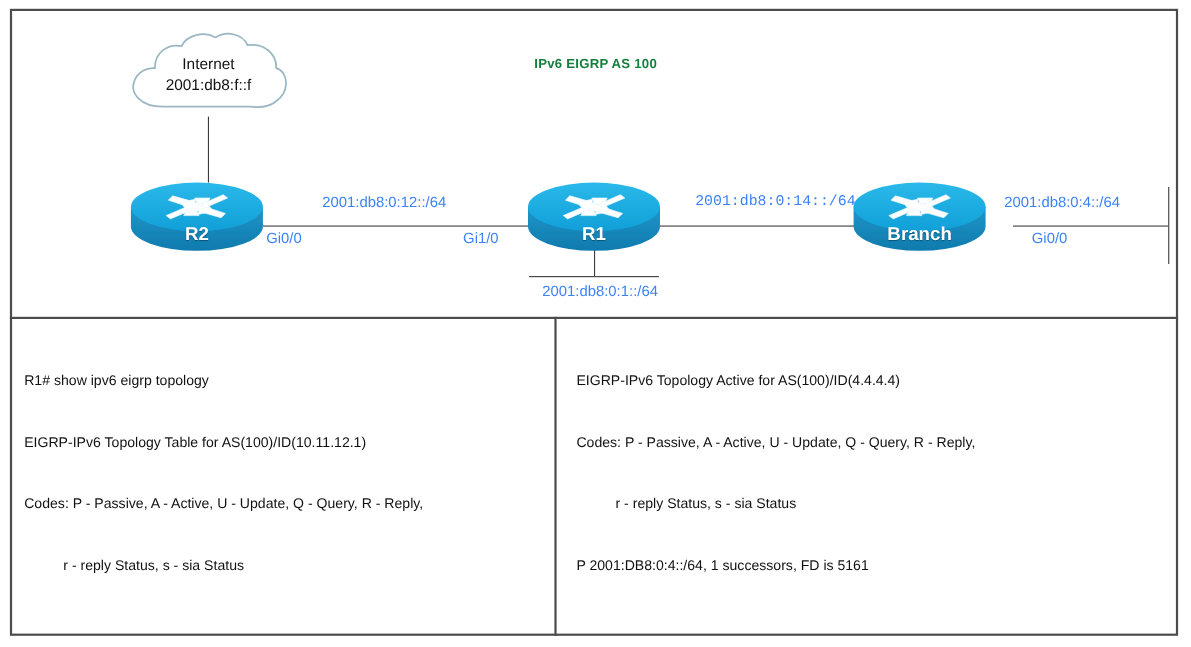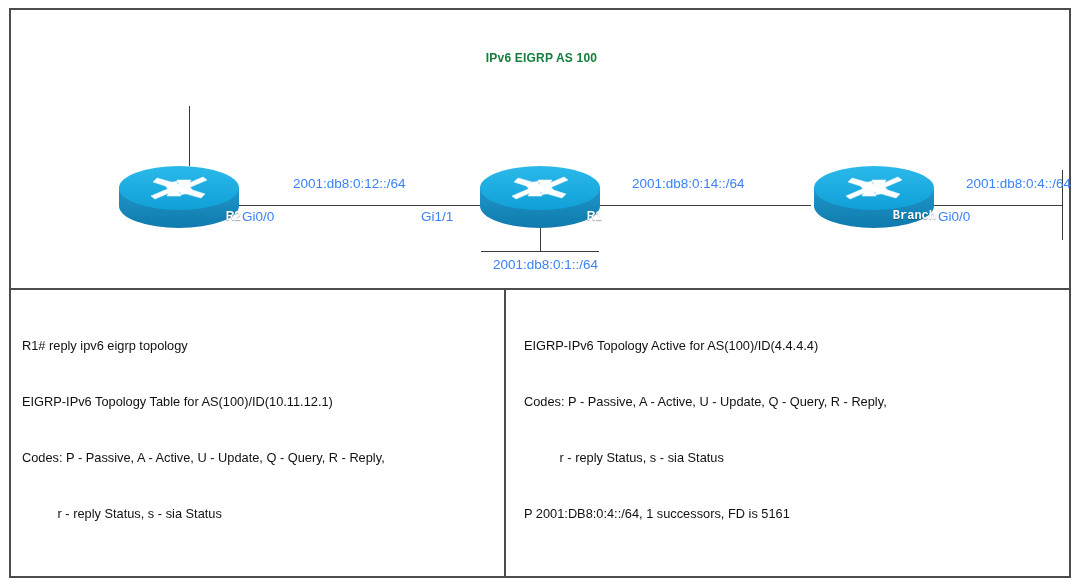"Internet" div.cloud-wrap { html: none -> <div> <svg> <path></path> </svg> <div> <div>Internet</div> <div>2001:db8:f::f</div> </div> </div> }
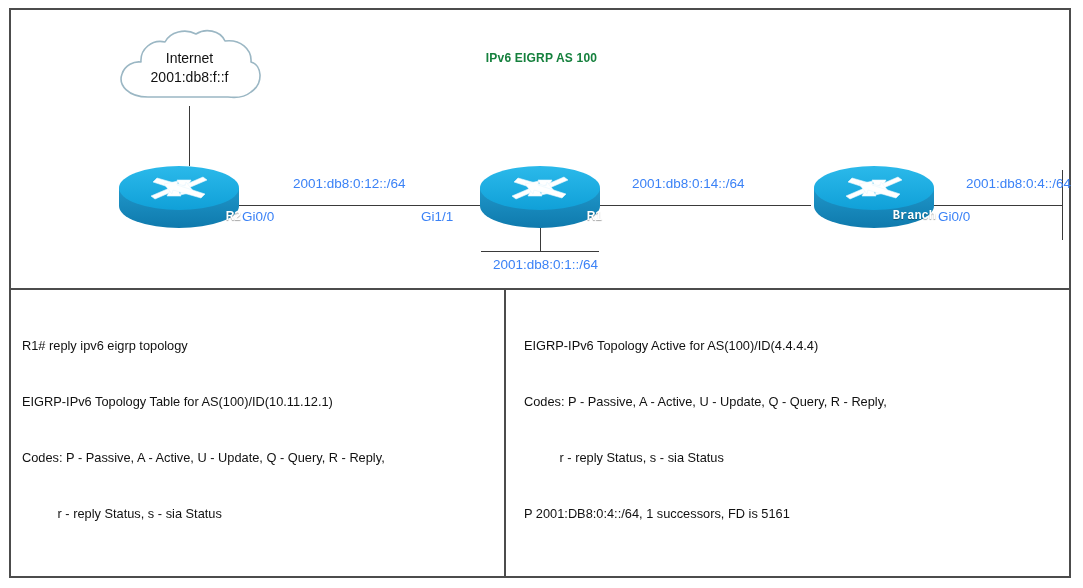"2001:db8:0:14::/64" div.lbl { font-family: none -> Liberation Mono, monospace }
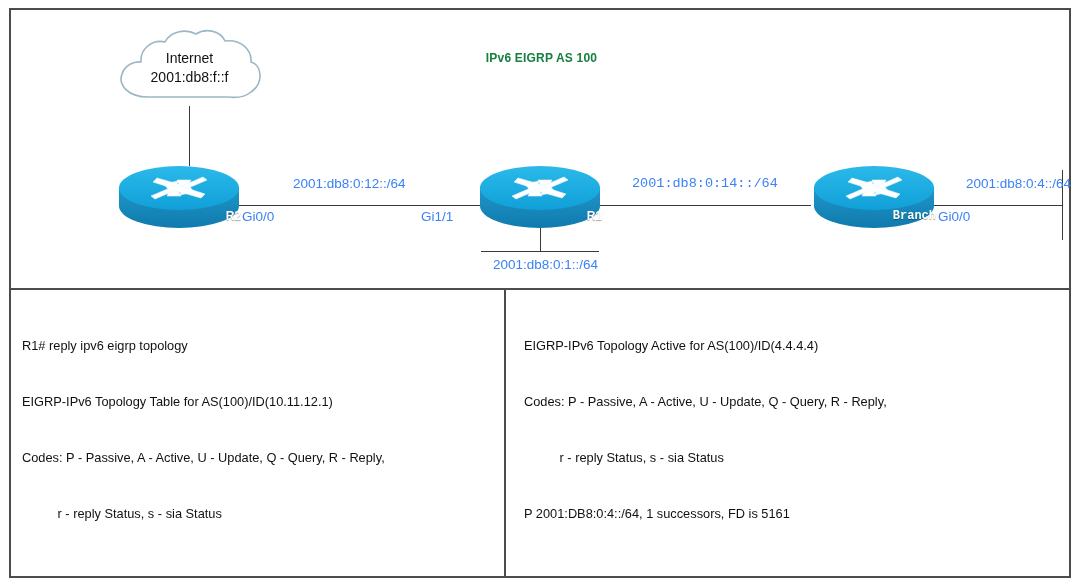"2001:db8:0:4::/64" div.lbl { left: 966px -> 913px }
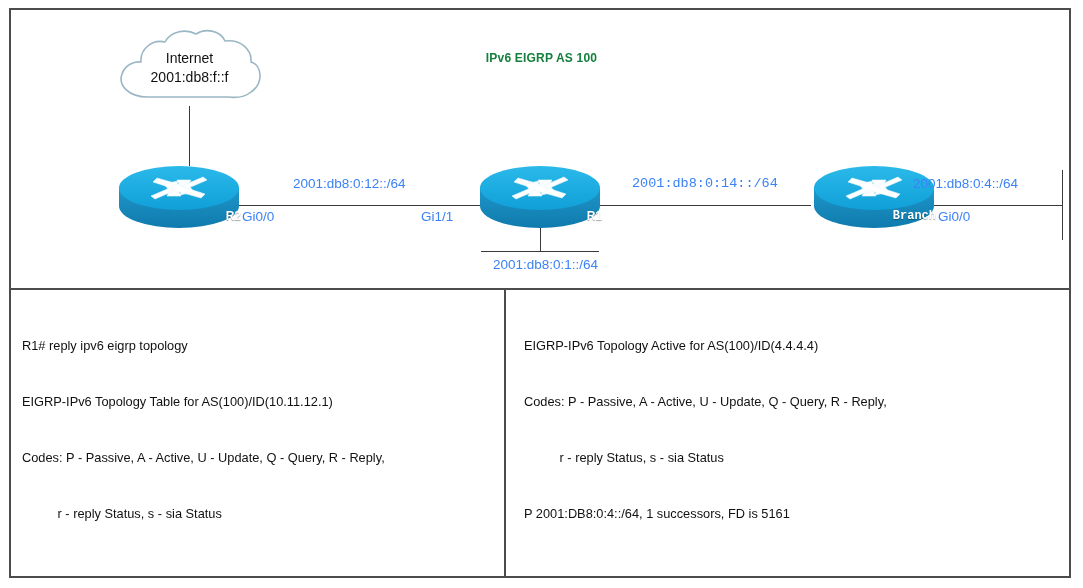"R2" .router-label { font-size: 12px -> 17px; text-align: right -> center }
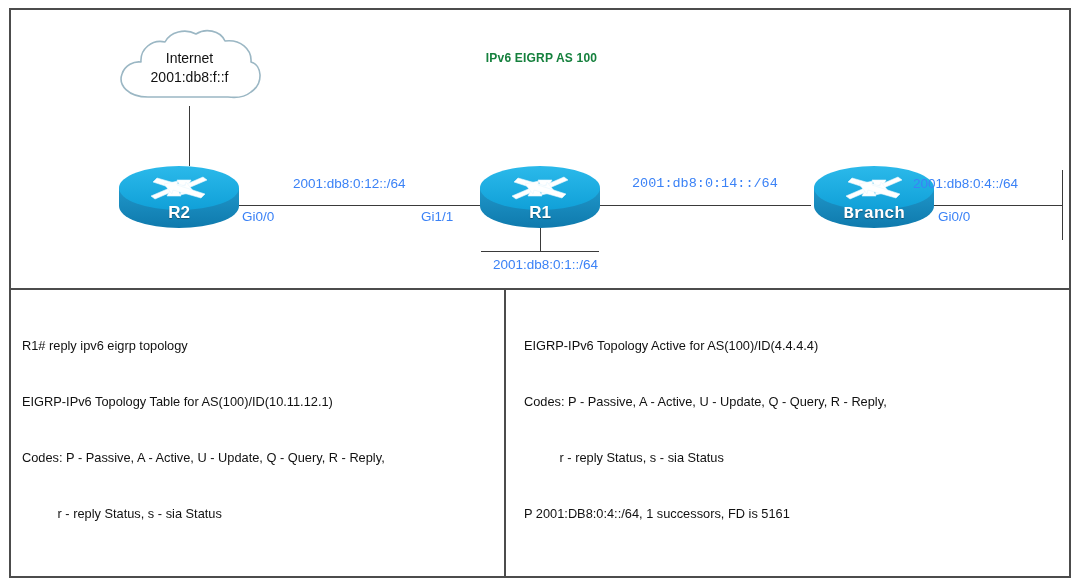"Gi1/1" div.lbl { text: Gi1/1 -> Gi1/0 }
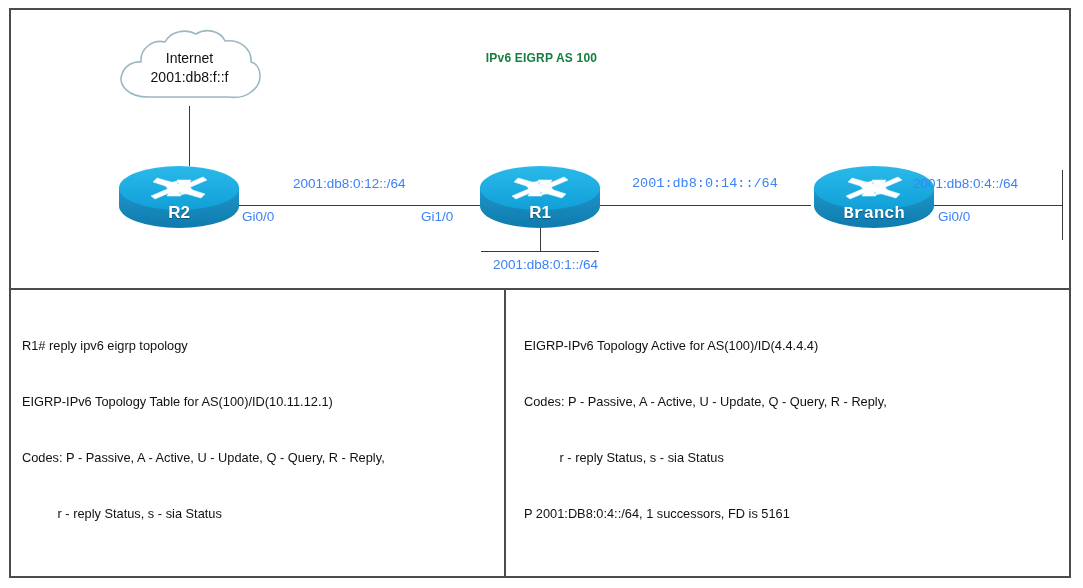"Branch" div.router { font-family: Liberation Mono, monospace -> none; left: 812px -> 774px }
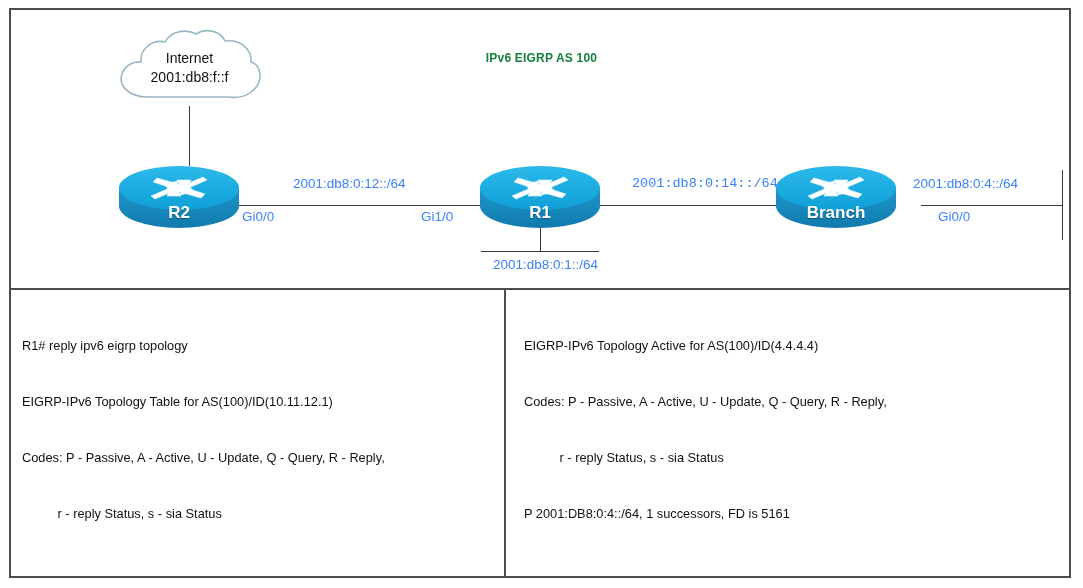"R1# reply ipv6 eigrp topology" div.term-line { text: reply -> show }
